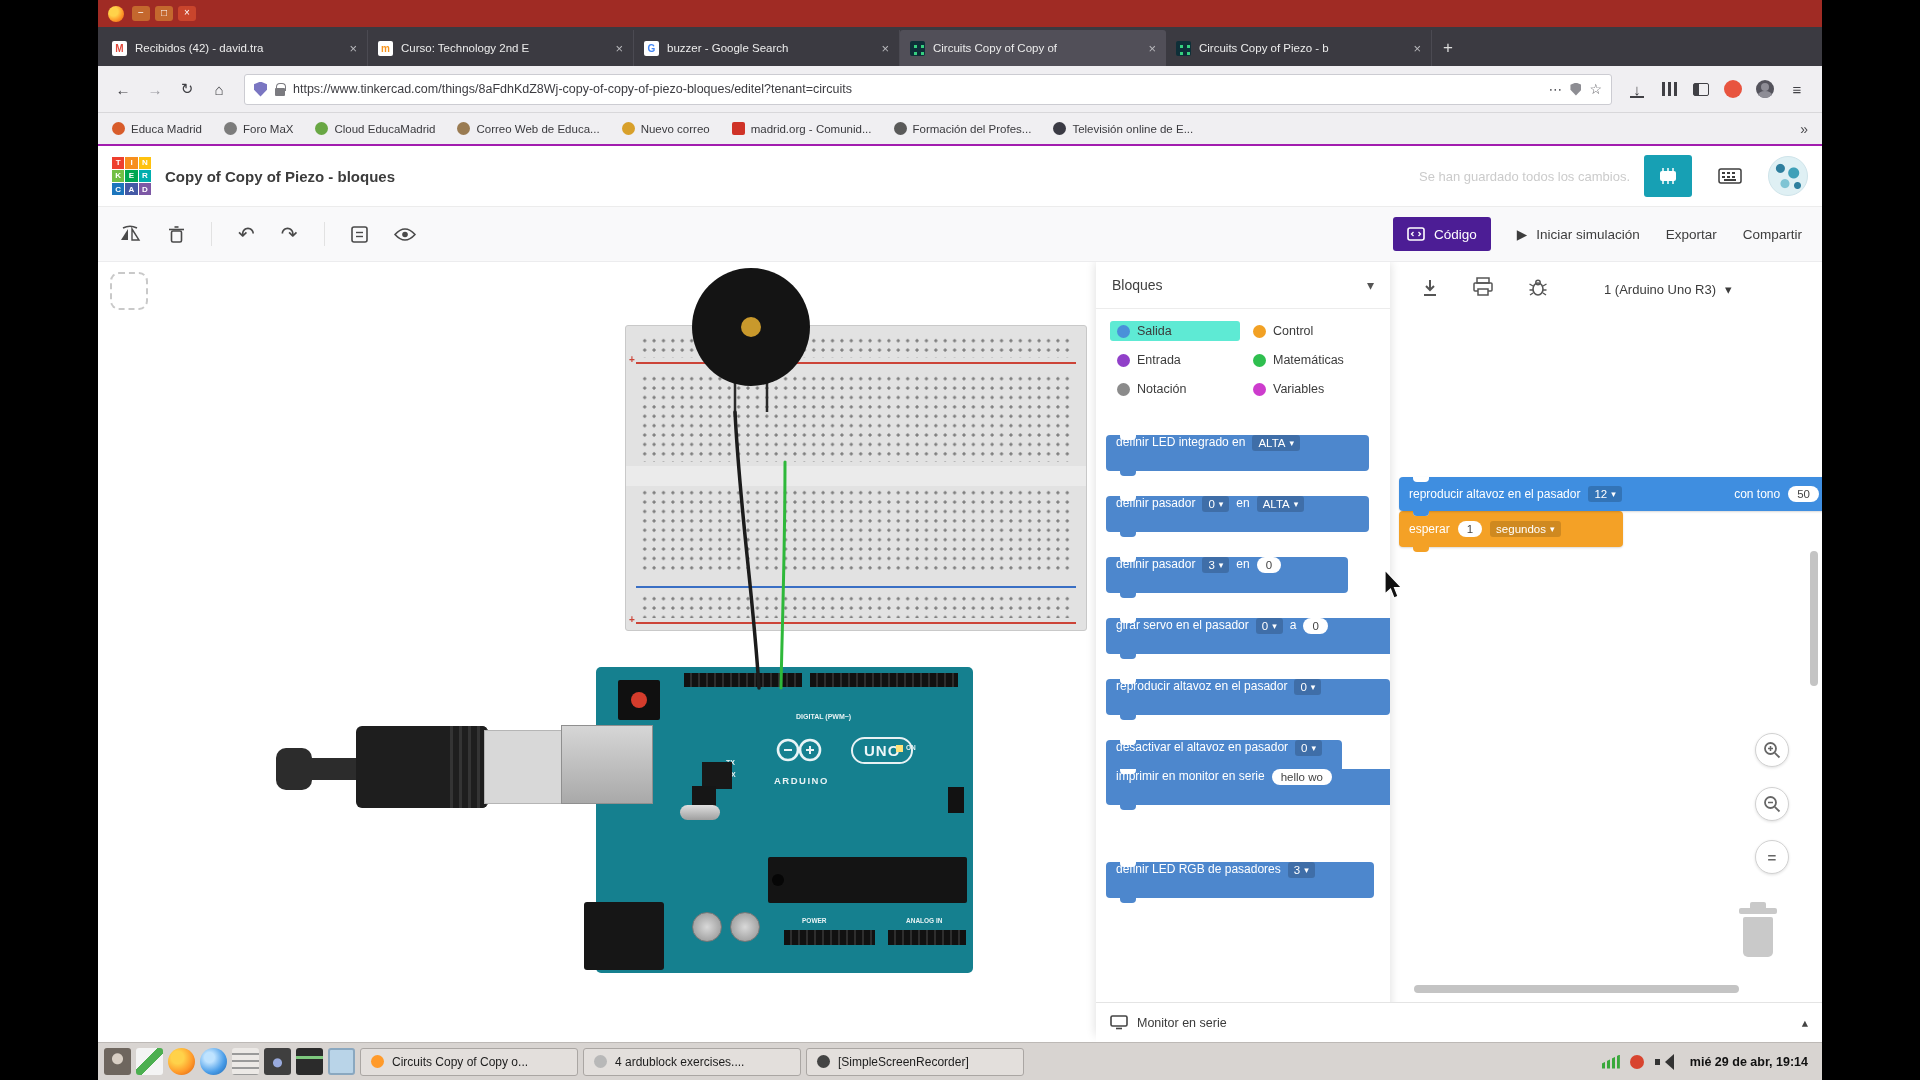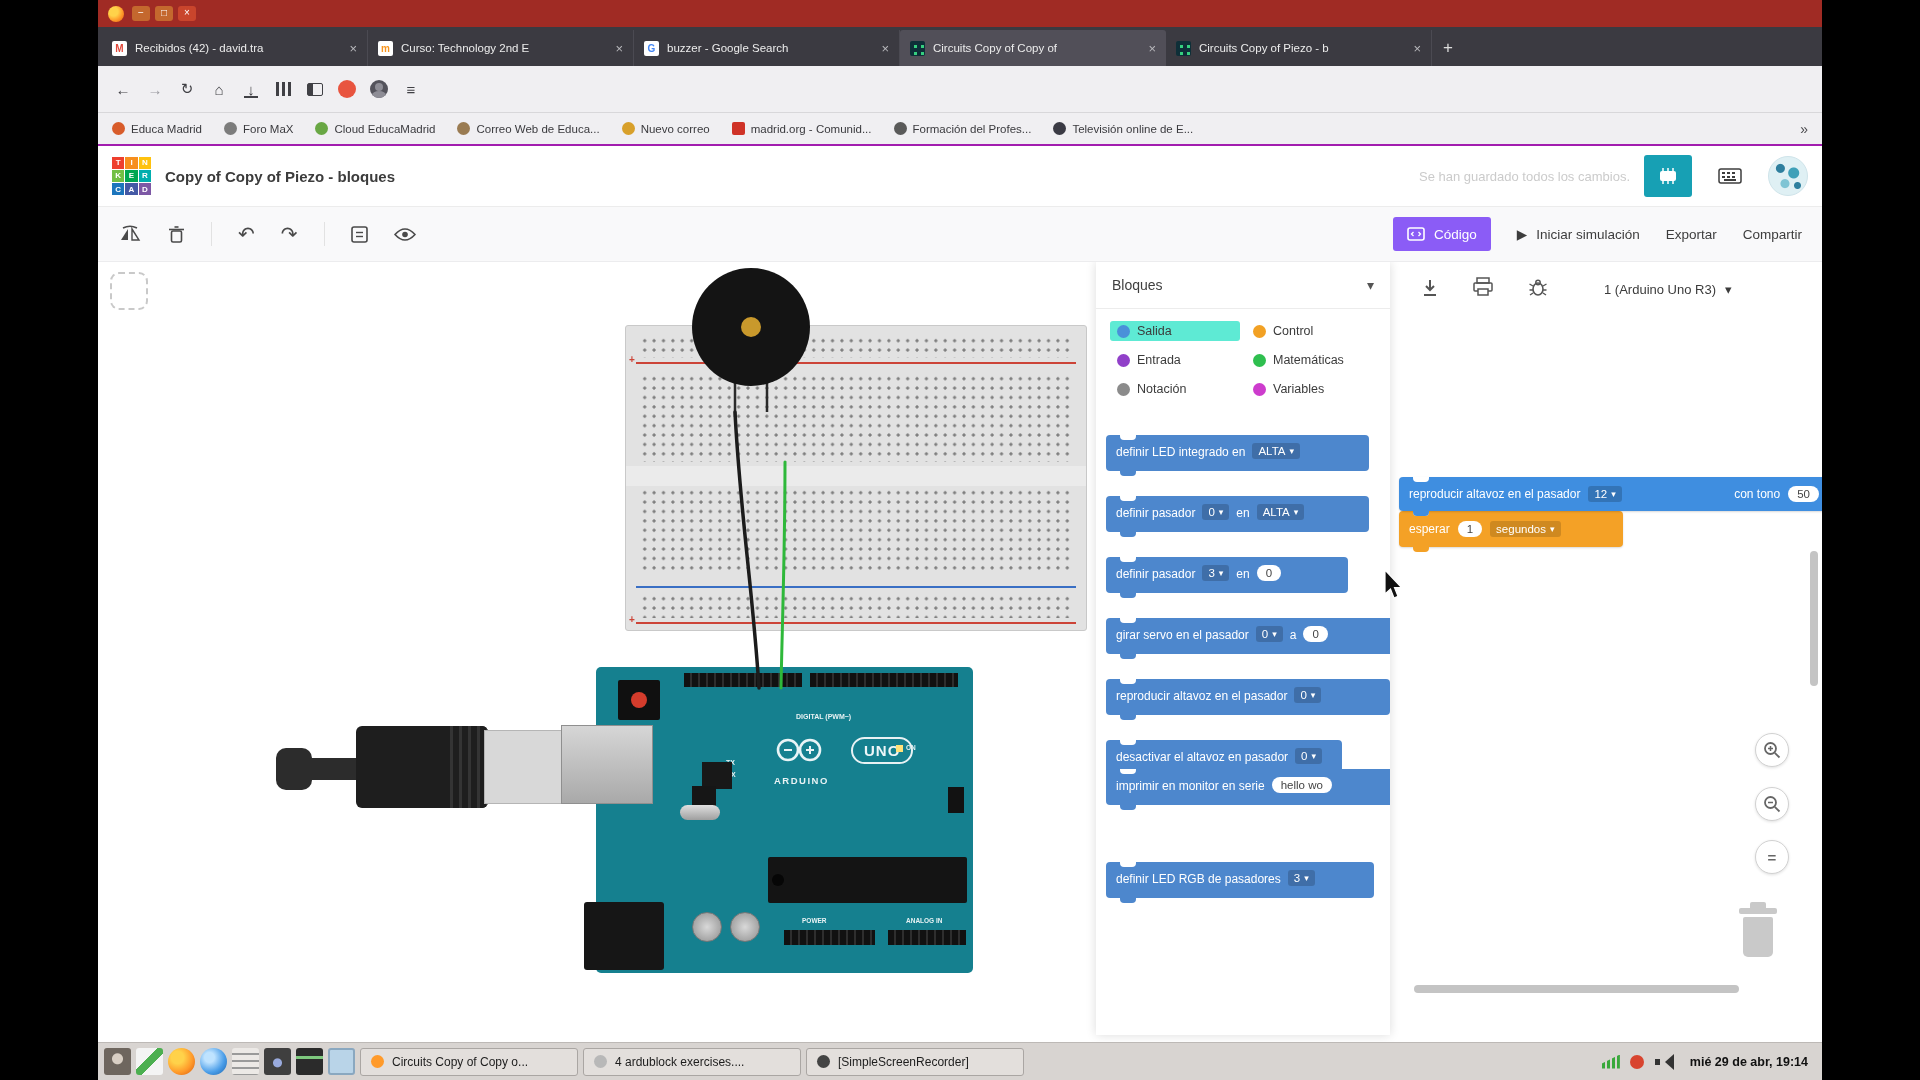"https://www.tinkercad.com/things/8aFdhKd" div.urlbar { html: none -> <div> <span></span> <span></span> <span>https://www.tinkercad.com/things/8aFdhKdZ8Wj-copy-of-copy-of-piezo-bloques/editel?tenant=circuits</span> <span>⋯</span> <span></span> <span>☆</span> </div> }
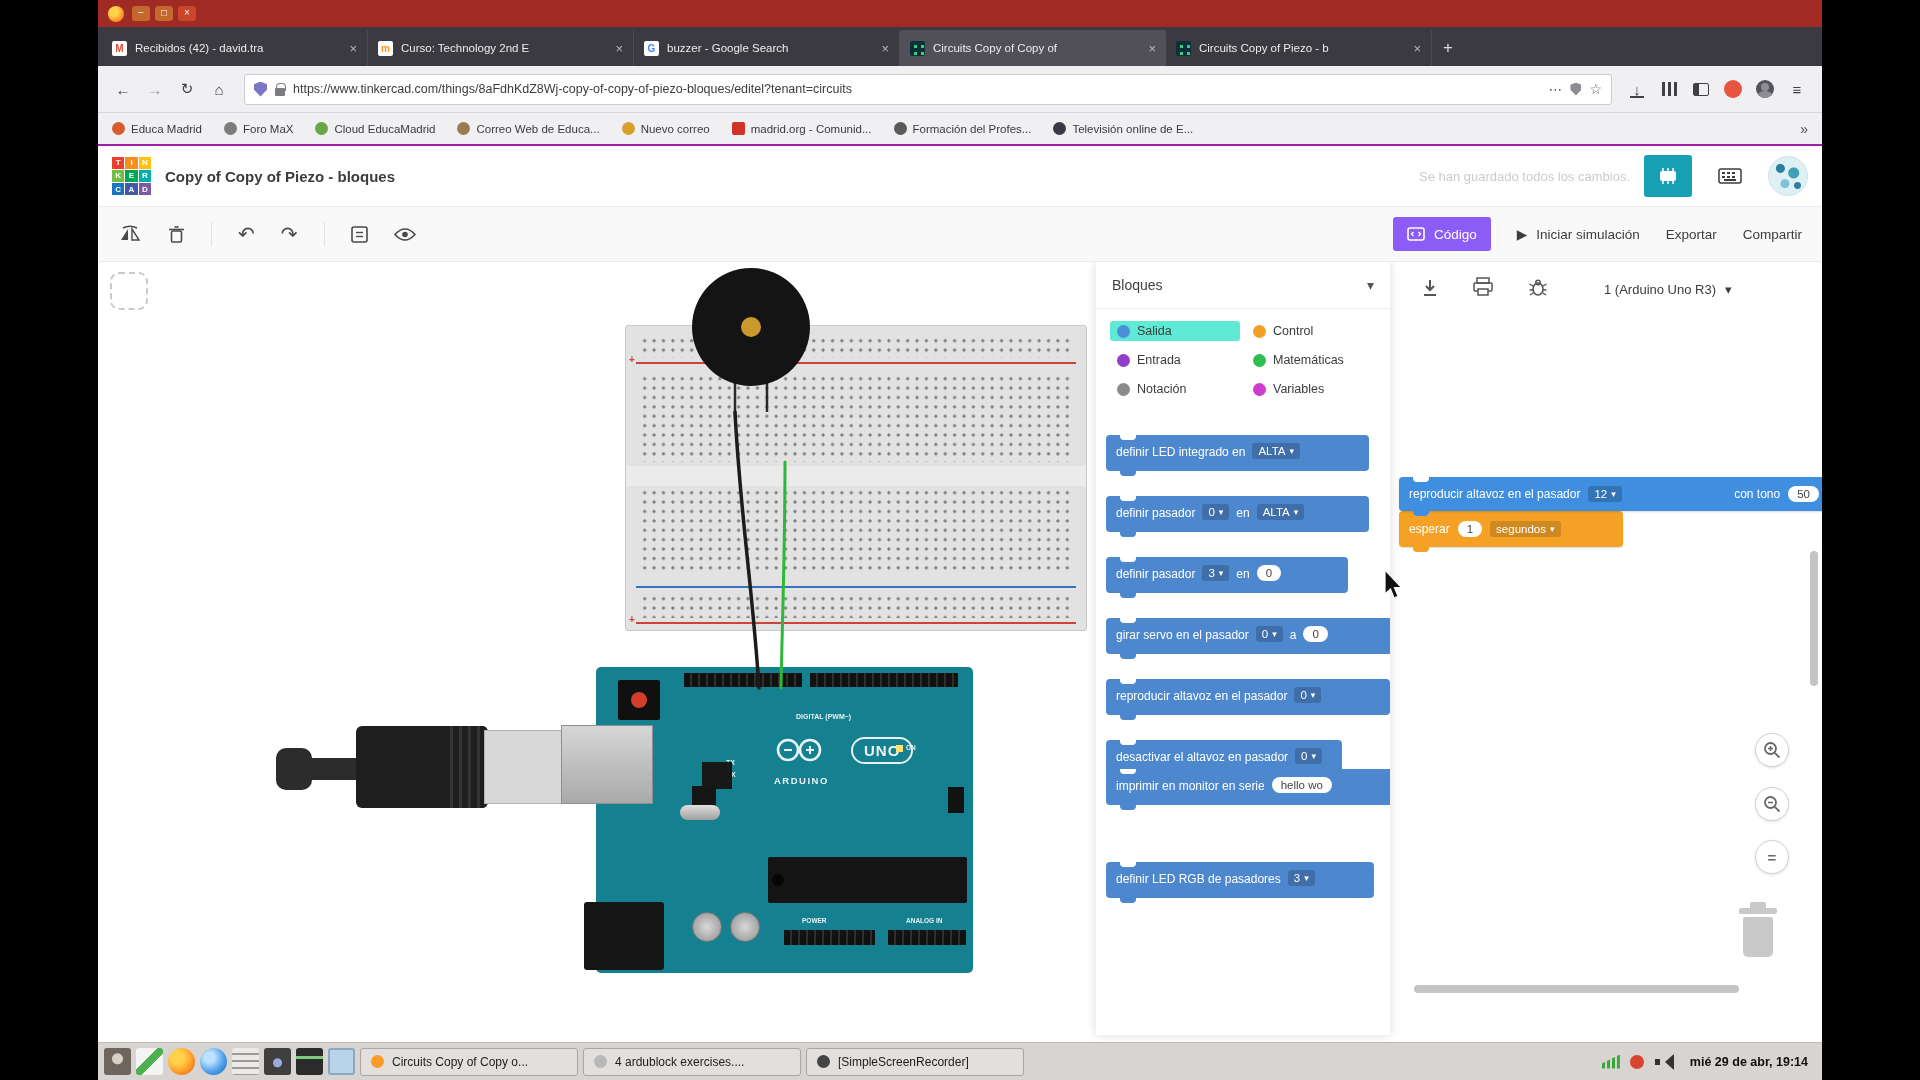"Código" .codebtn { background: #8b5cf6 -> #4c1d95 }
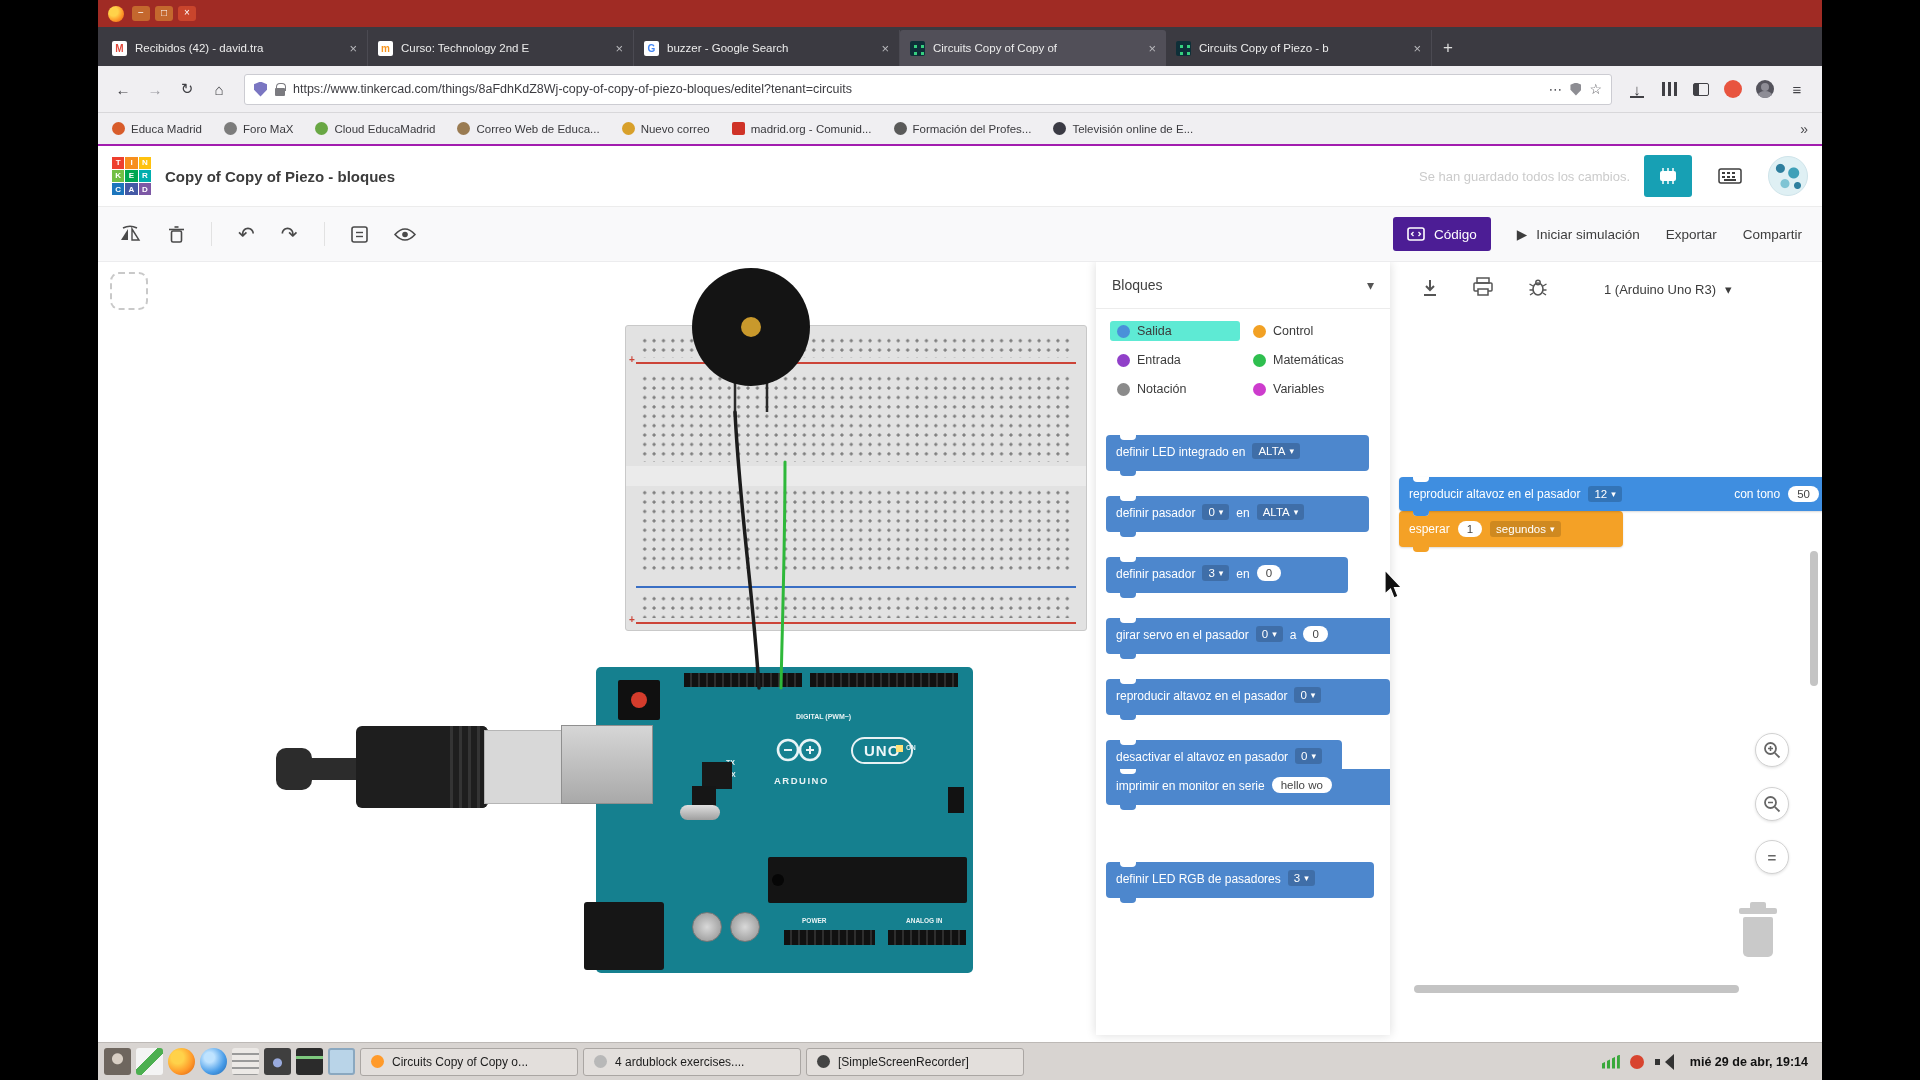"definir LED integrado en" .pb { align-items: flex-end -> flex-start; padding: 12px 10px -> 0 10px }
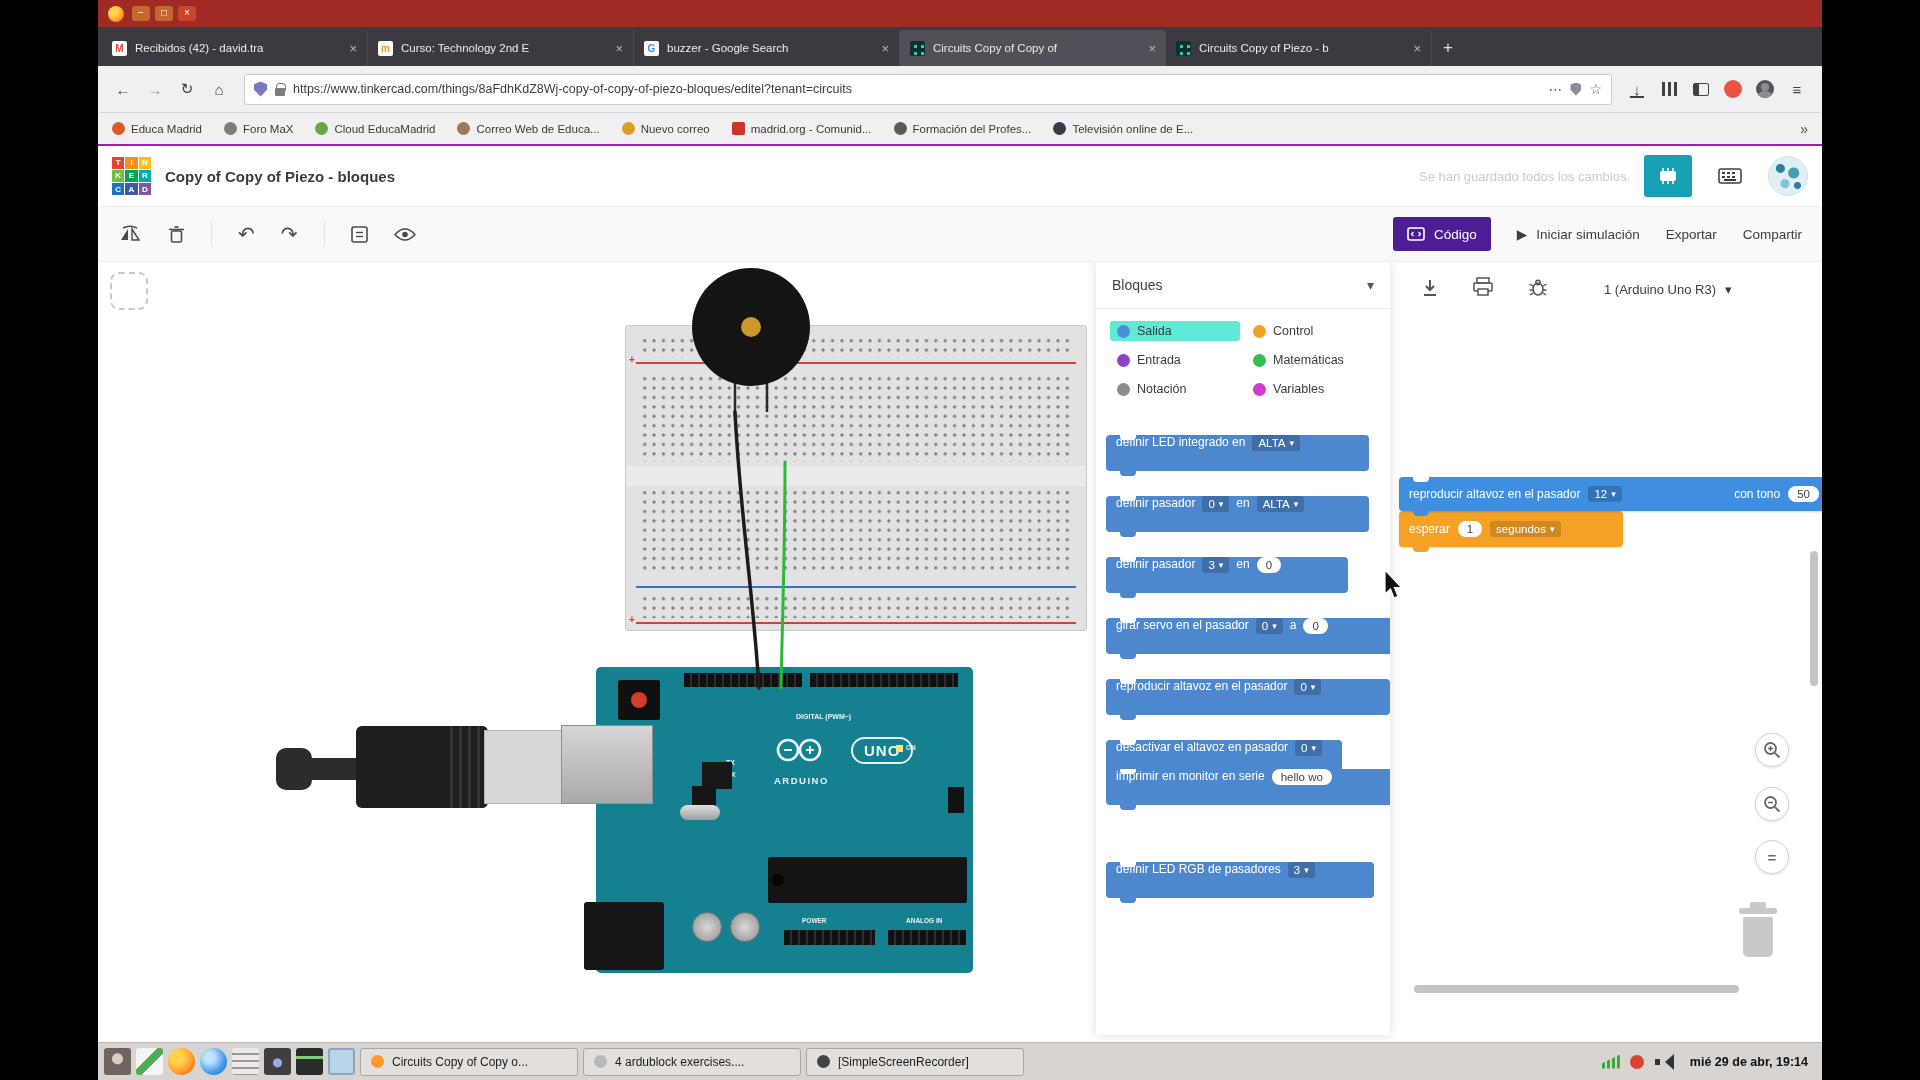"Monitor en serie" div.panel-bottom { html: none -> <div> <svg> <rect></rect> <line></line> </svg> <span>Monitor en serie</span> <span>▴</span> </div> }
